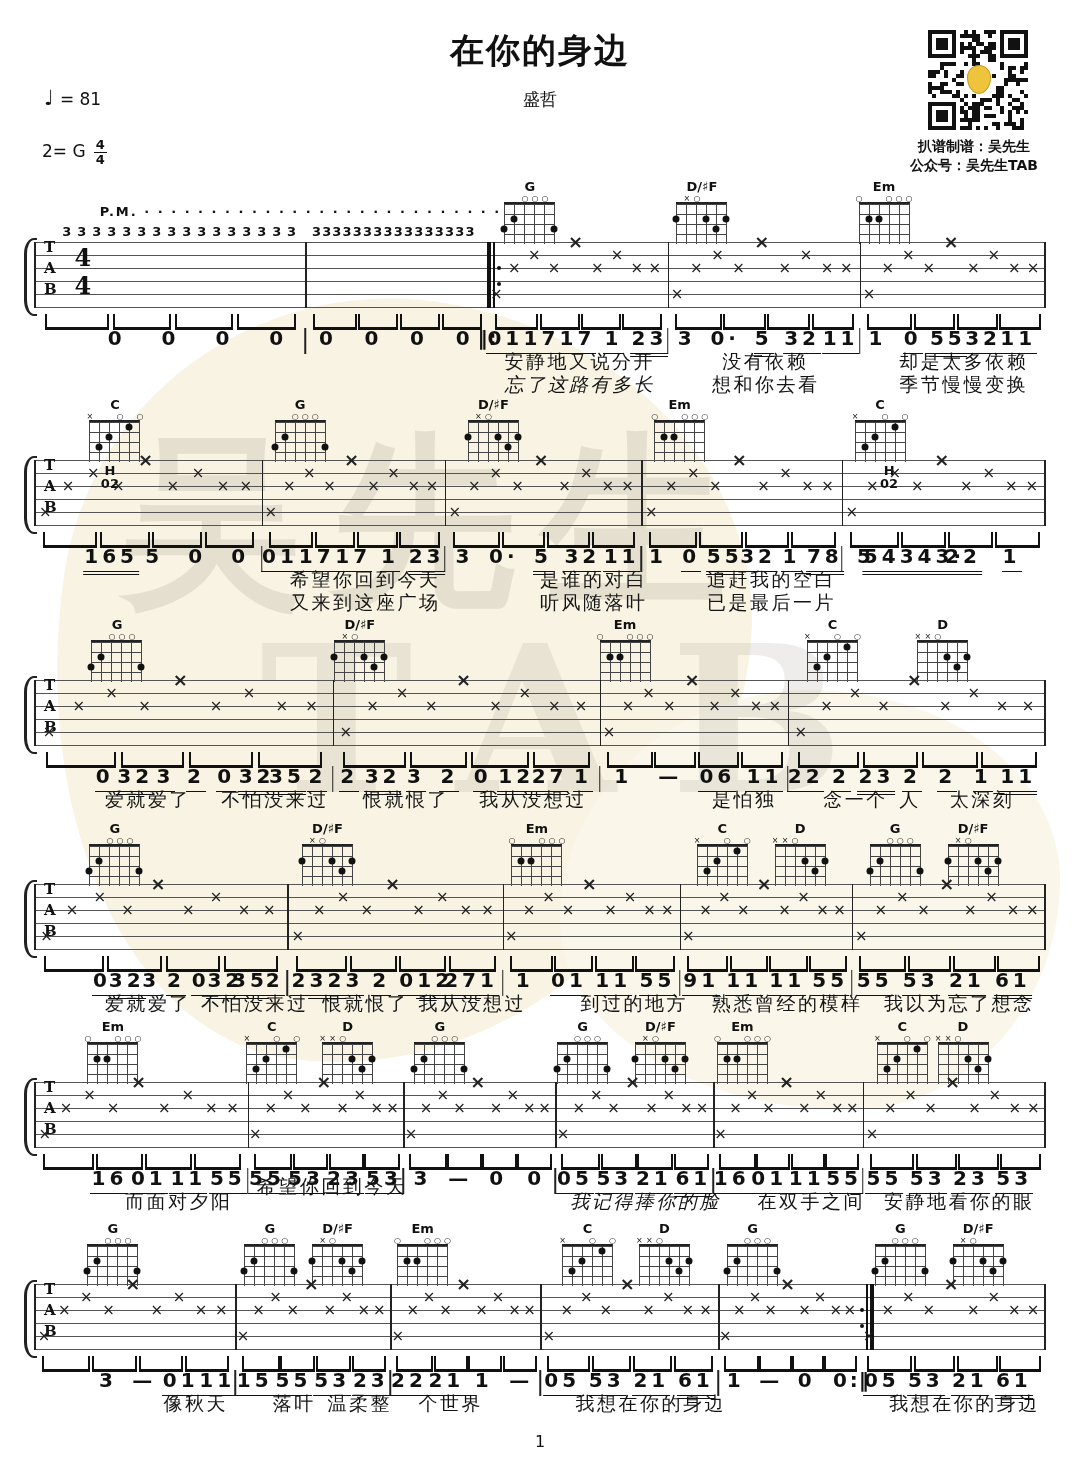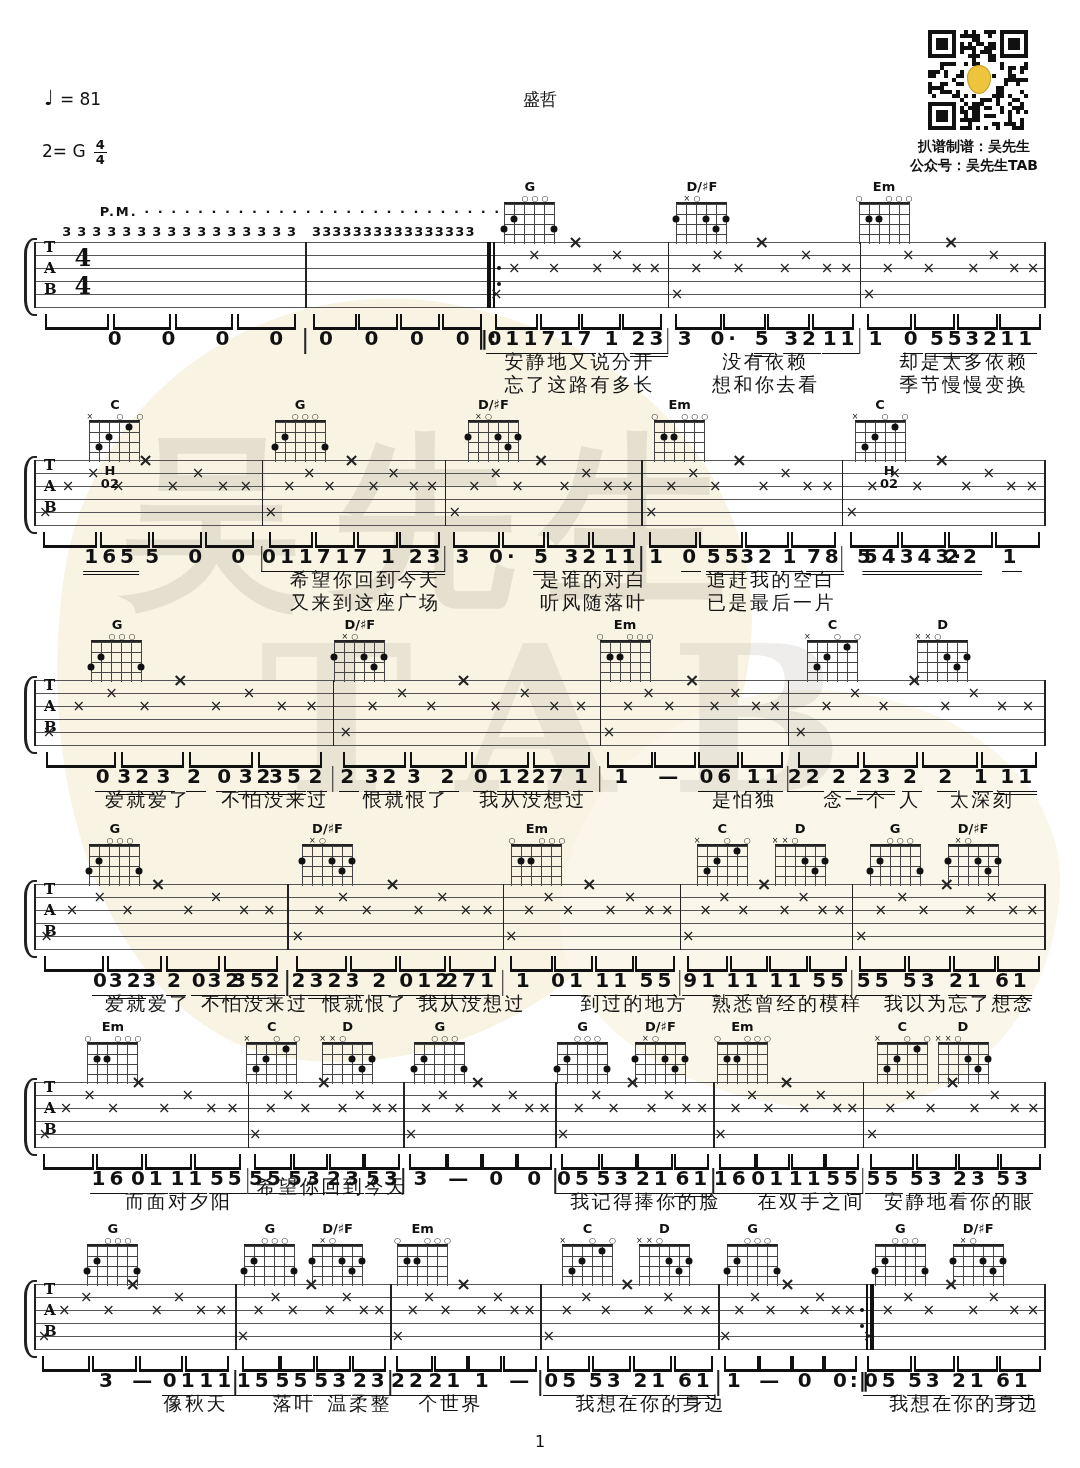"在你的身边" div.title { html: none -> <div>在你的身边</div> }
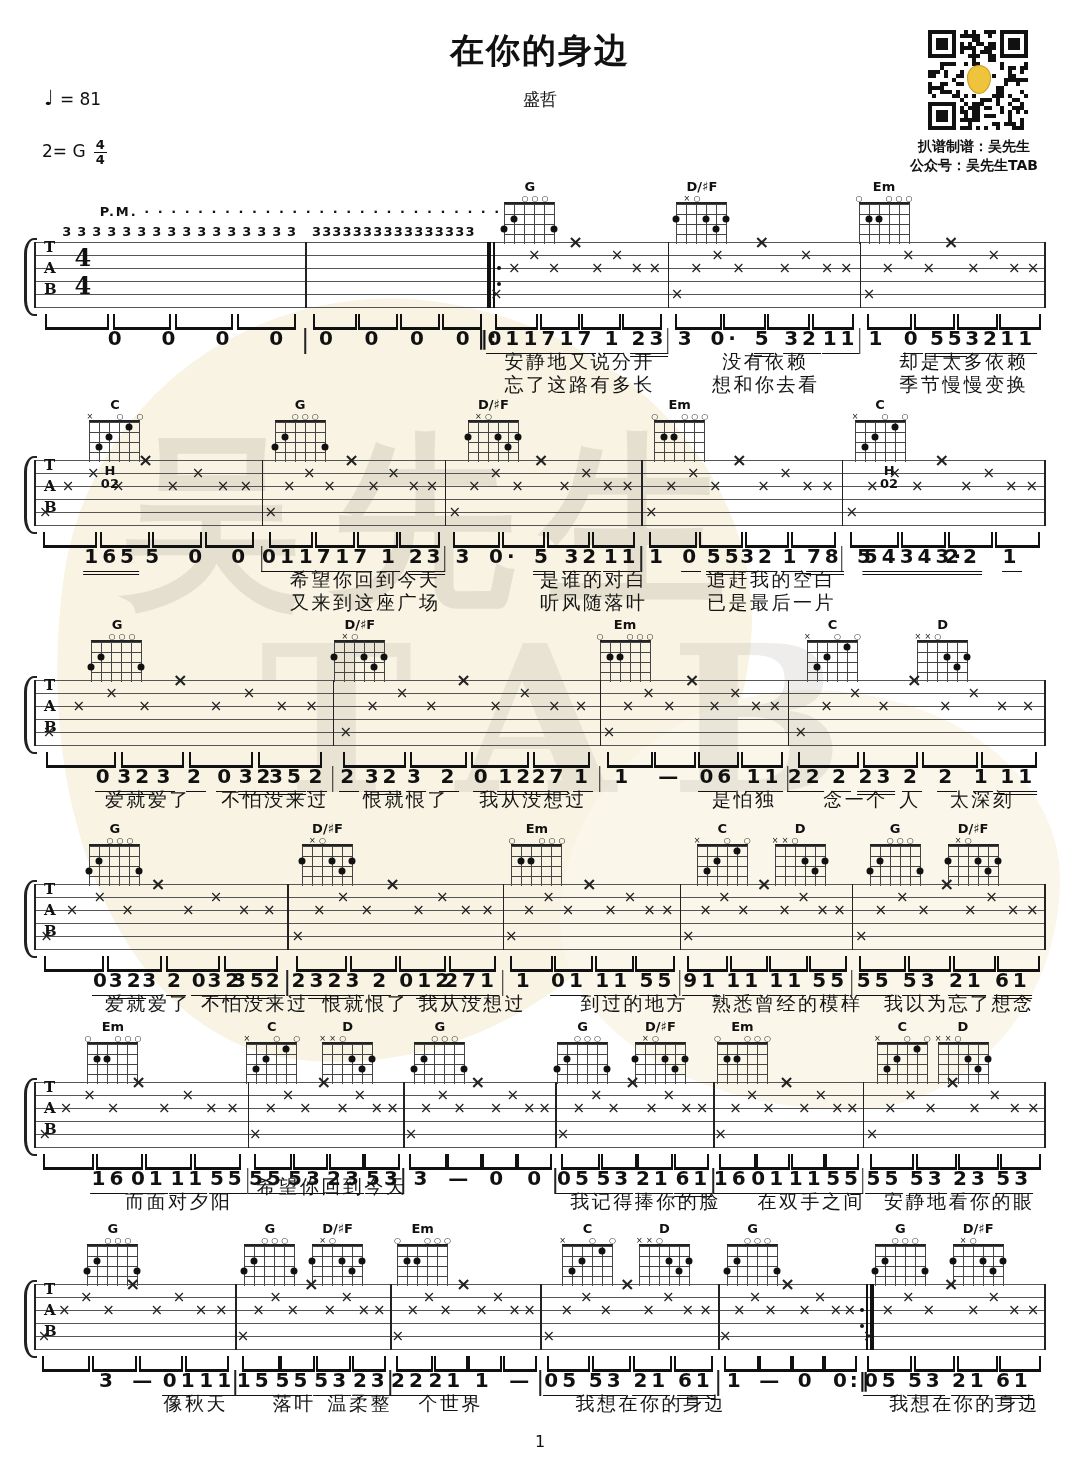"忘了这路有多长" span.lyr { font-style: none -> italic }
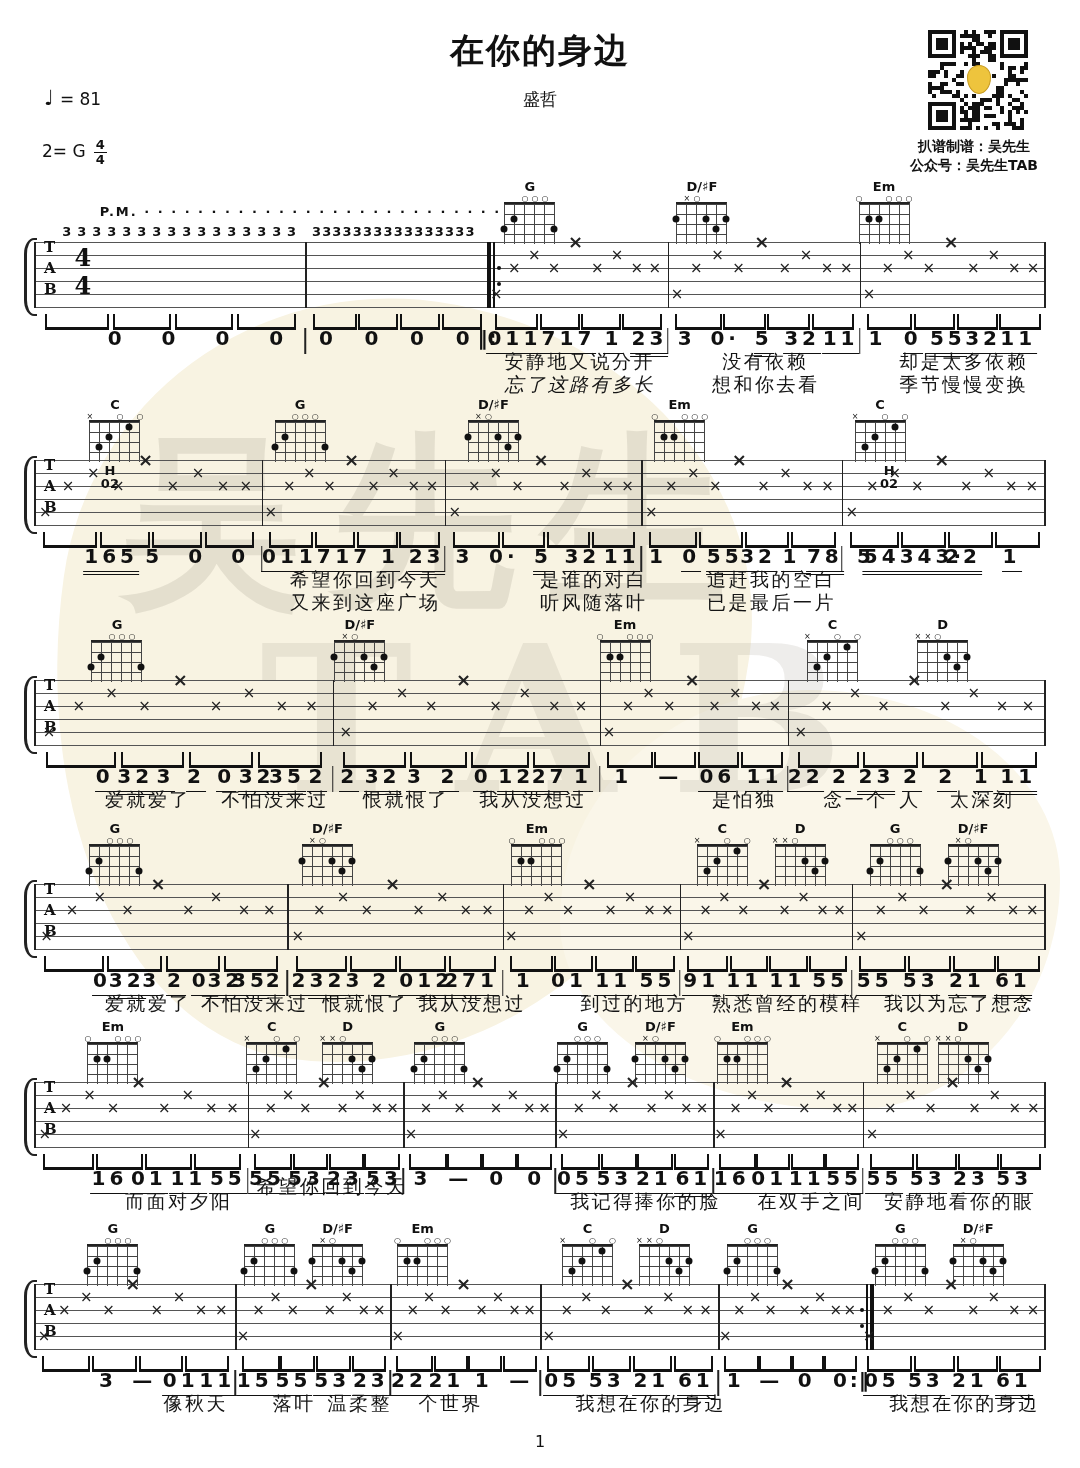"我记得捧你的脸" span.lyr { font-style: none -> italic }
